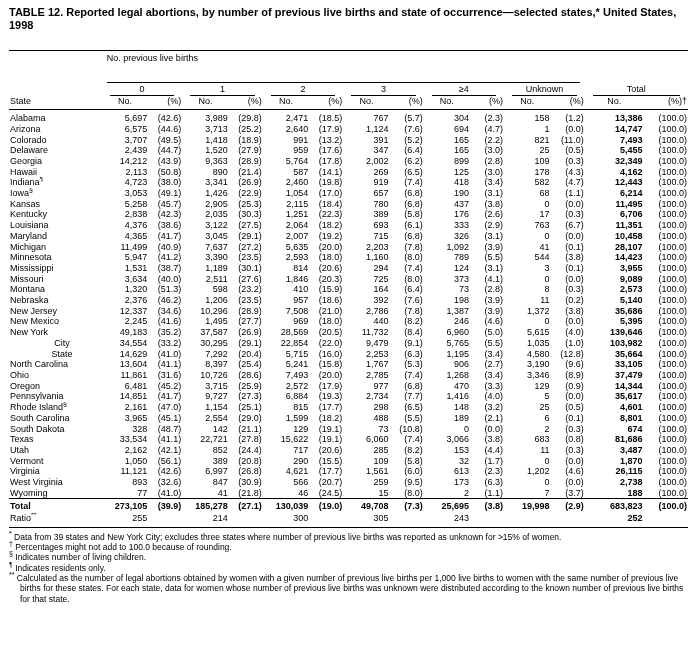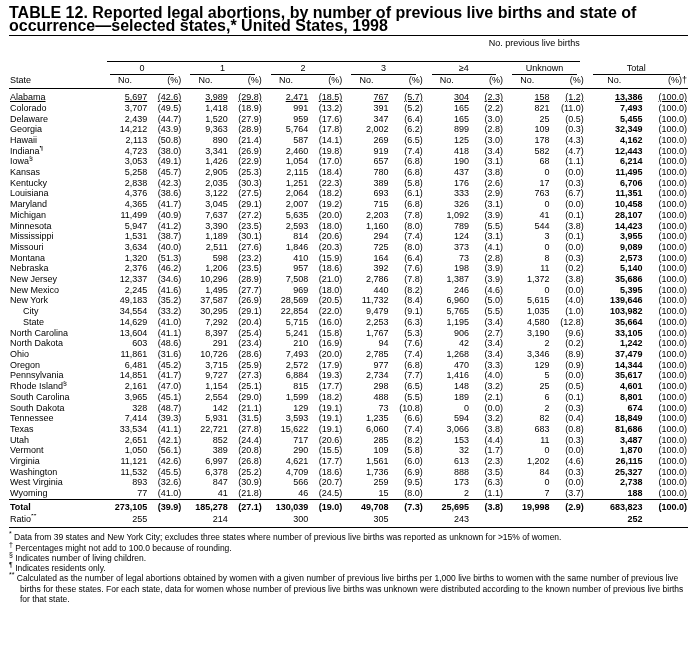"TABLE 12. Reported legal abortions," .title { font-size: 16px -> 11px; margin-bottom: 3px -> 18px }
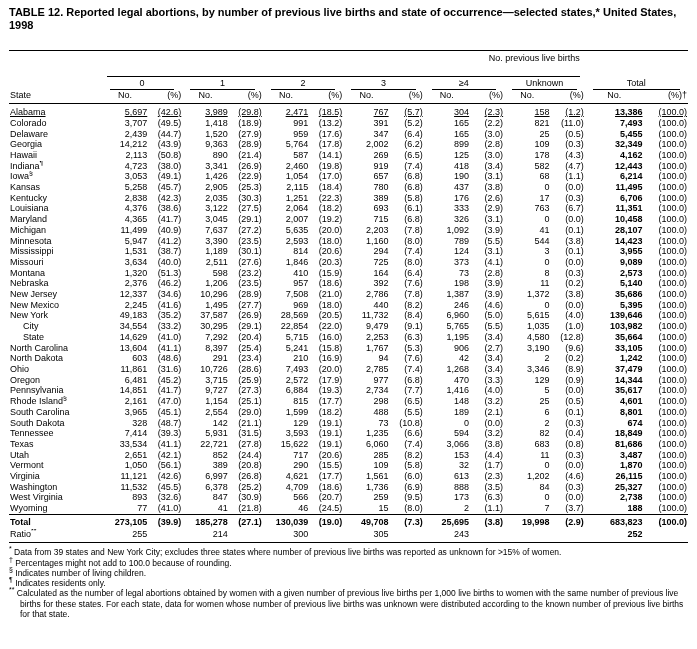"No. previous live births" .u1 { padding-bottom: 12px -> 18px; text-align: right -> left }
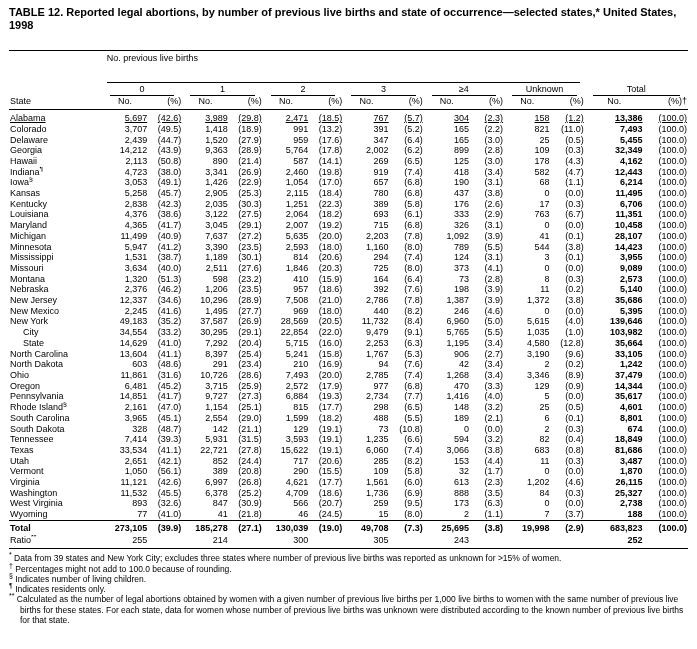"Alabama" tbody tr:first-child td { text-decoration: underline -> none }
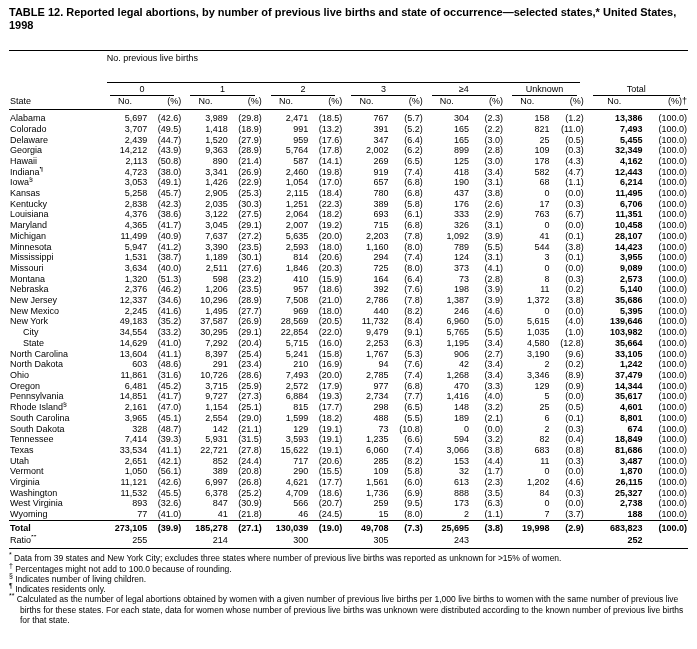"Arizona" tr { html: none -> <tr> <td>Arizona</td> <td>6,575</td> <td>(44.6)</td> <td>3,713</td> <td>(25.2)</td> <td>2,640</td> <td>(17.9)</td> <td>1,124</td> <td>(7.6)</td> <td>694</td> <td>(4.7)</td> <td>1</td> <td>(0.0)</td> <td>14,747</td> <td>(100.0)</td> </tr> }
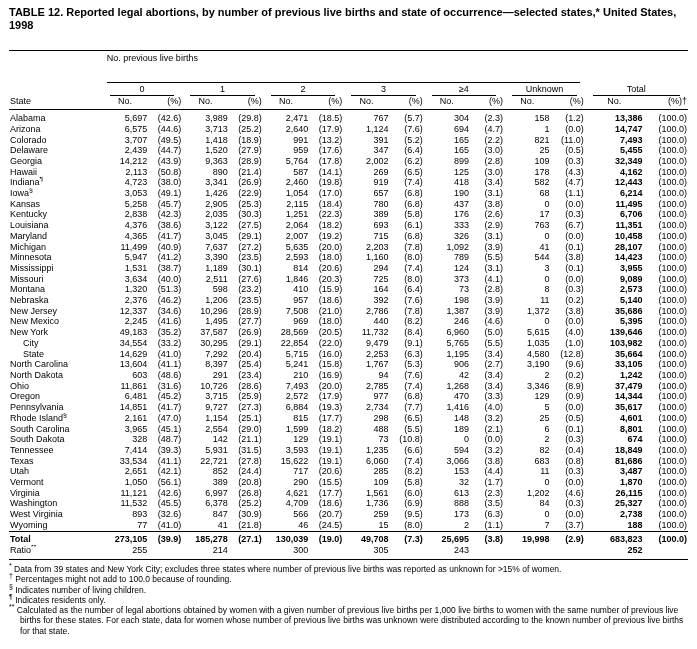"City" td.state.indent { text-align: none -> center }
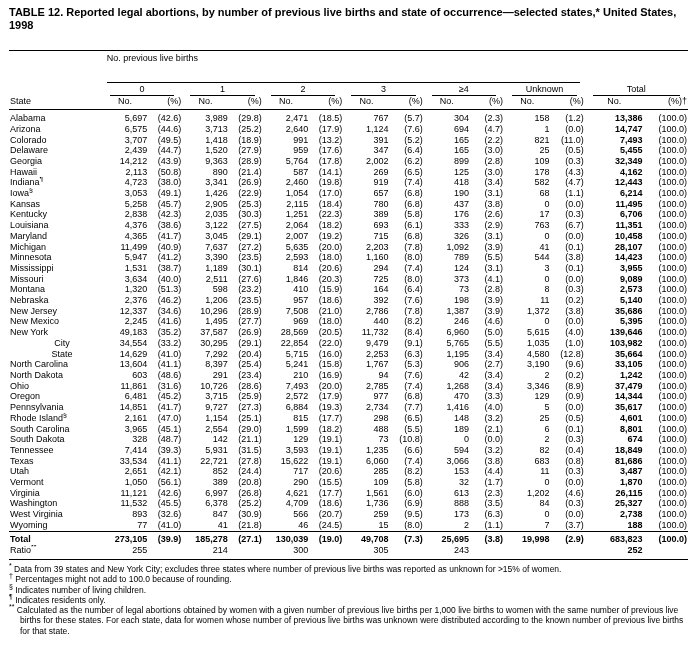"North Dakota" tr { html: <tr> <td>North Dakota</td> <td>603</td> <td>(48.6)</td> <td>291</td> <td>(23.4)</td> <td>210</td> <td>(16.9)</td> <td>94</td> <td>(7.6)</td> <td>42</td> <td>(3.4)</td> <td>2</td> <td>(0.2)</td> <td>1,242</td> <td>(100.0)</td> </tr> -> none }
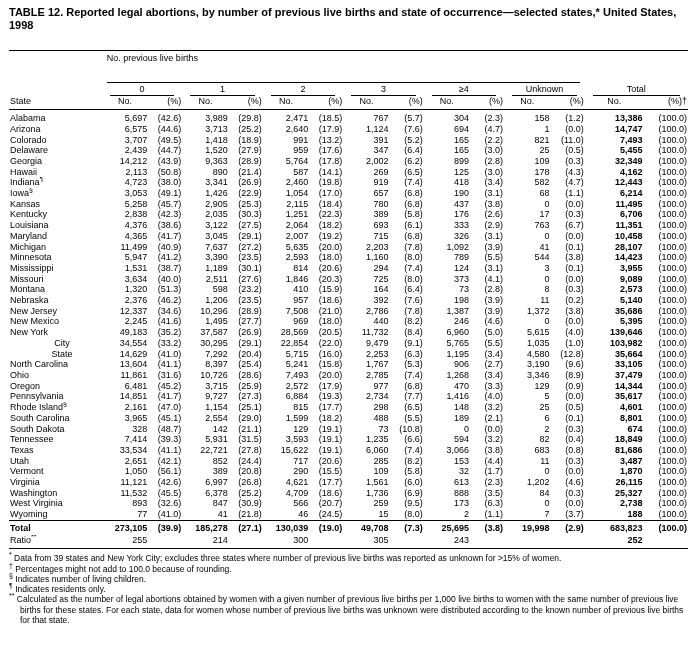"Tennessee" tr { html: <tr> <td>Tennessee</td> <td>7,414</td> <td>(39.3)</td> <td>5,931</td> <td>(31.5)</td> <td>3,593</td> <td>(19.1)</td> <td>1,235</td> <td>(6.6)</td> <td>594</td> <td>(3.2)</td> <td>82</td> <td>(0.4)</td> <td>18,849</td> <td>(100.0)</td> </tr> -> none }
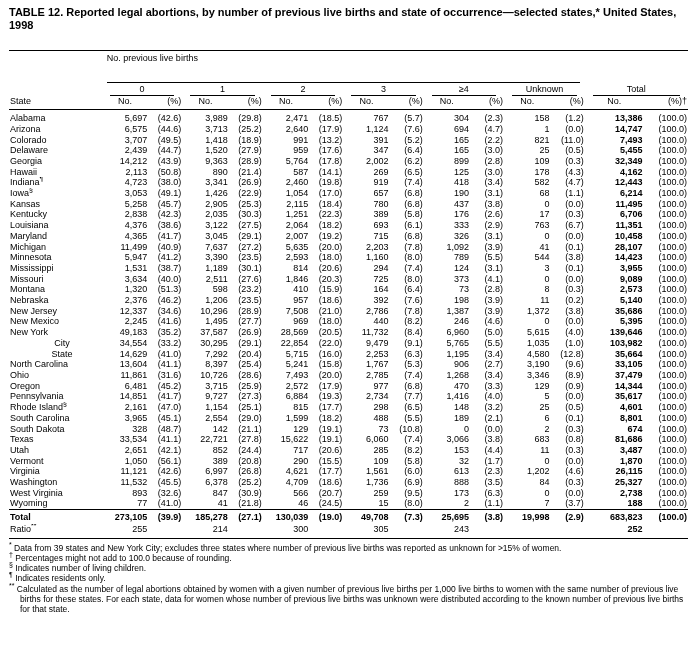"2,651" td.num { text: 2,651 -> 2,162 }
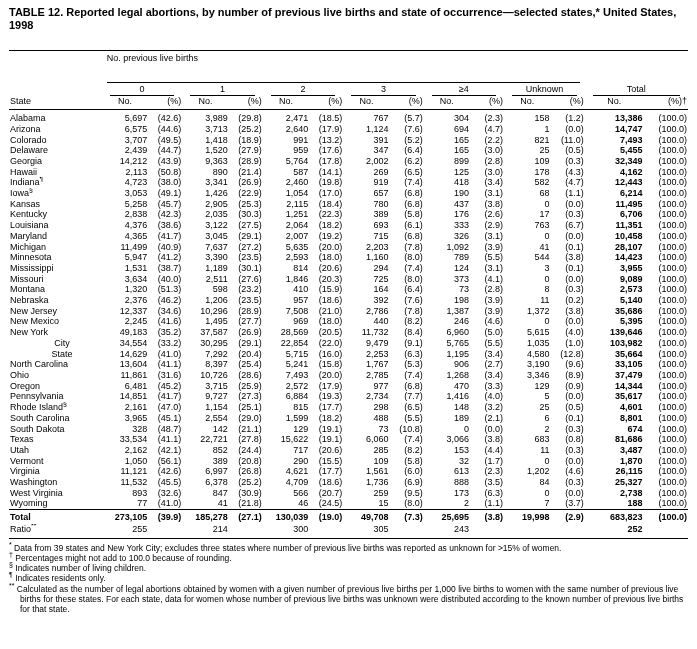"Washington" tr { html: <tr> <td>Washington</td> <td>11,532</td> <td>(45.5)</td> <td>6,378</td> <td>(25.2)</td> <td>4,709</td> <td>(18.6)</td> <td>1,736</td> <td>(6.9)</td> <td>888</td> <td>(3.5)</td> <td>84</td> <td>(0.3)</td> <td>25,327</td> <td>(100.0)</td> </tr> -> none }
